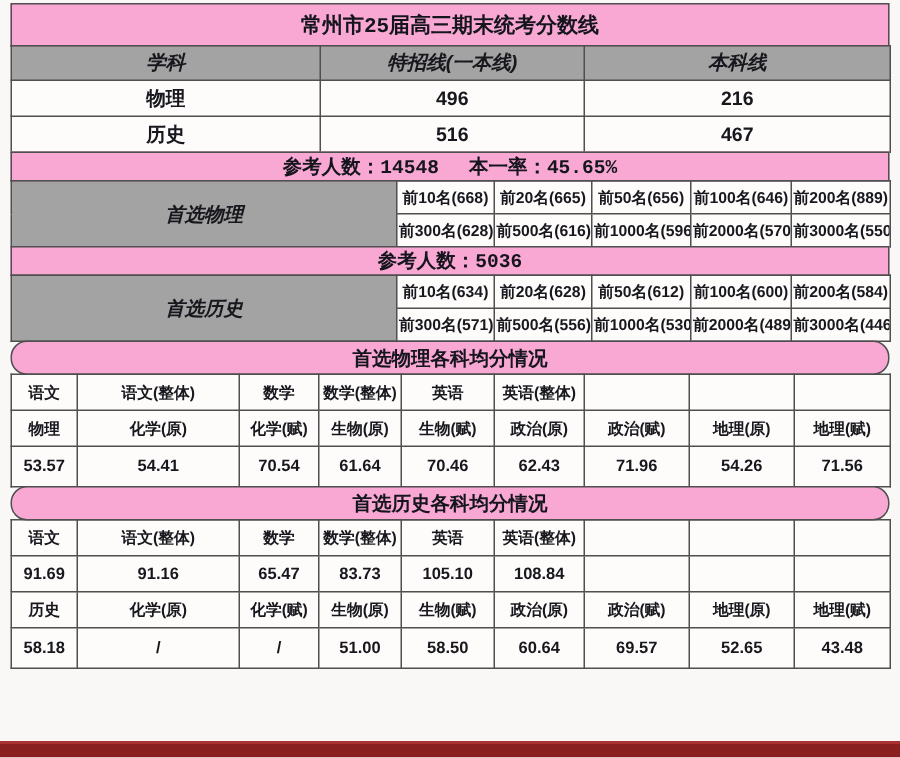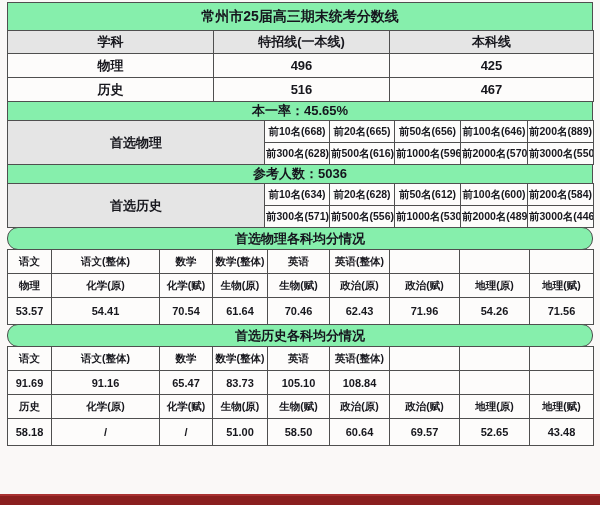"常州市25届高三期末统考分数线" .bar { background: #86efac -> #f9a8d4; font-family: none -> Liberation Mono, monospace }
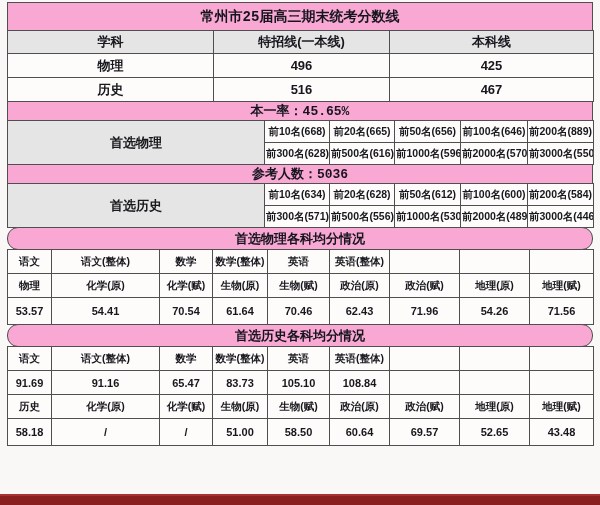"学科" .g { background: #e5e5e5 -> #a3a3a3; font-style: none -> italic }
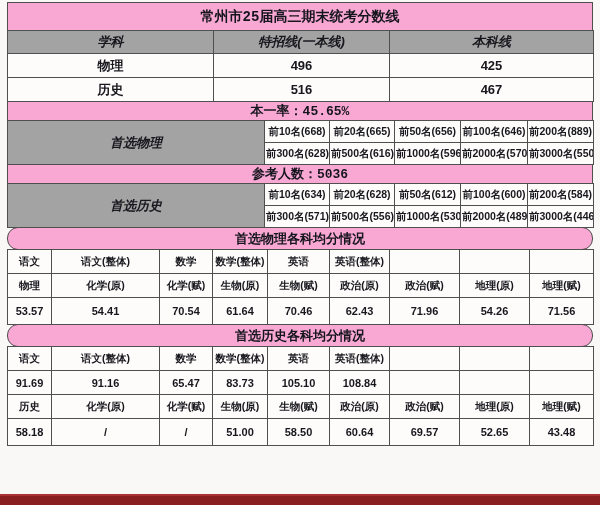"425" td.w { text: 425 -> 216 }
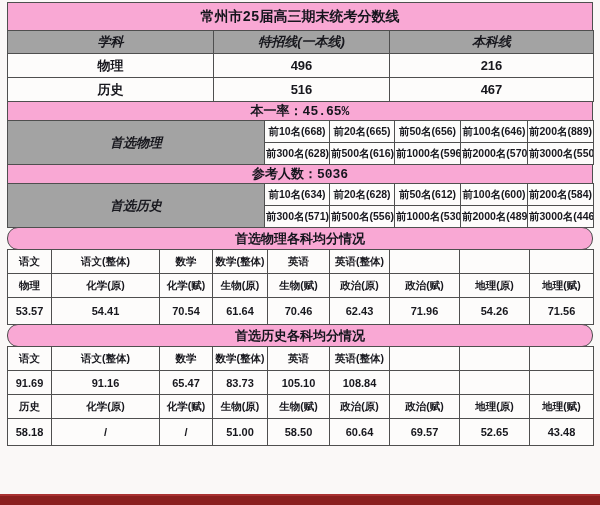"参考人数：14548" span { html: none -> <span>参考人数：14548</span> }
